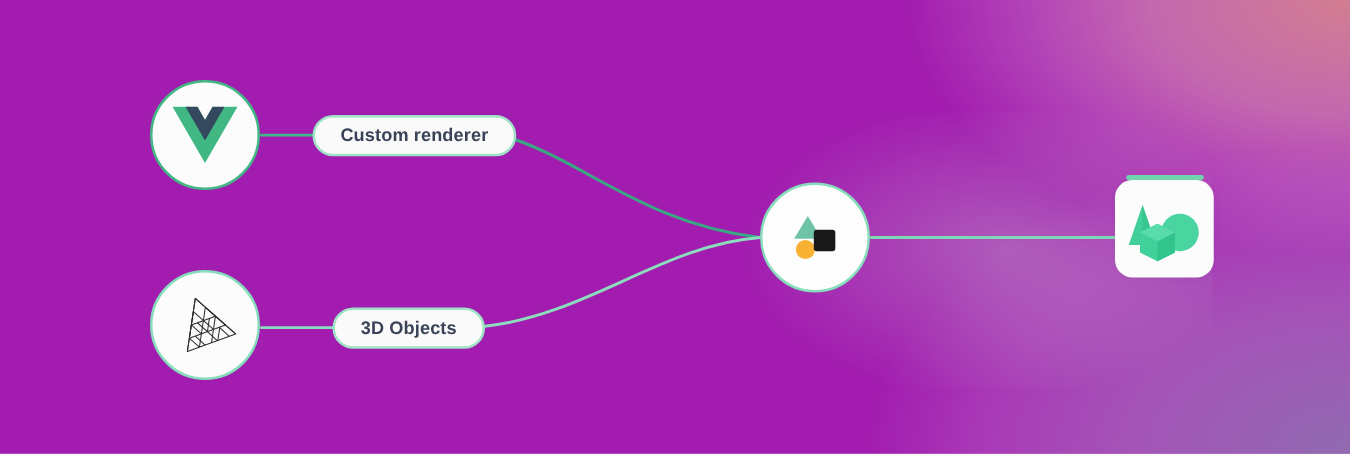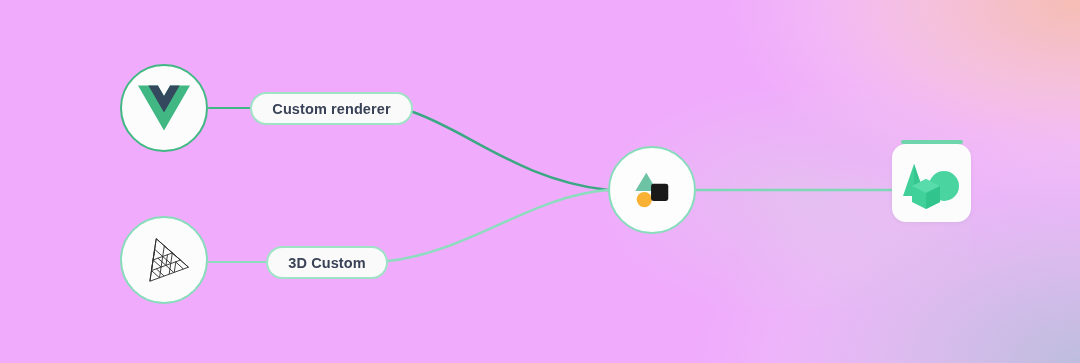"Custom renderer" #stage { background: #f0abfc -> #a21caf }
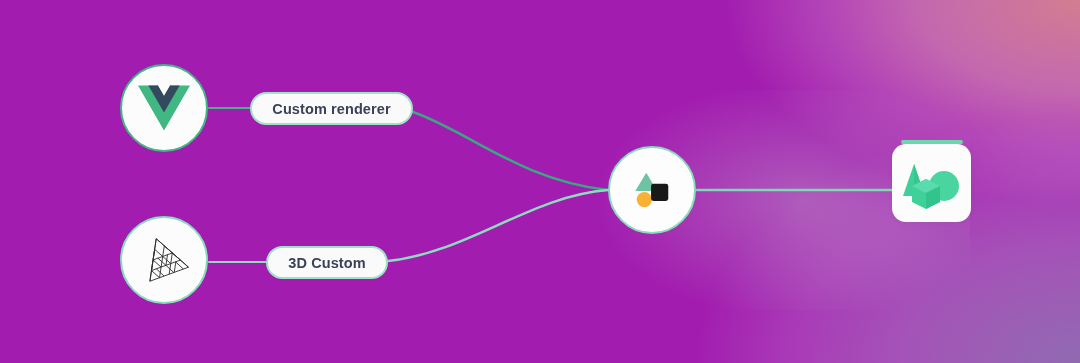"3D Custom" span { text: Custom -> Objects }
